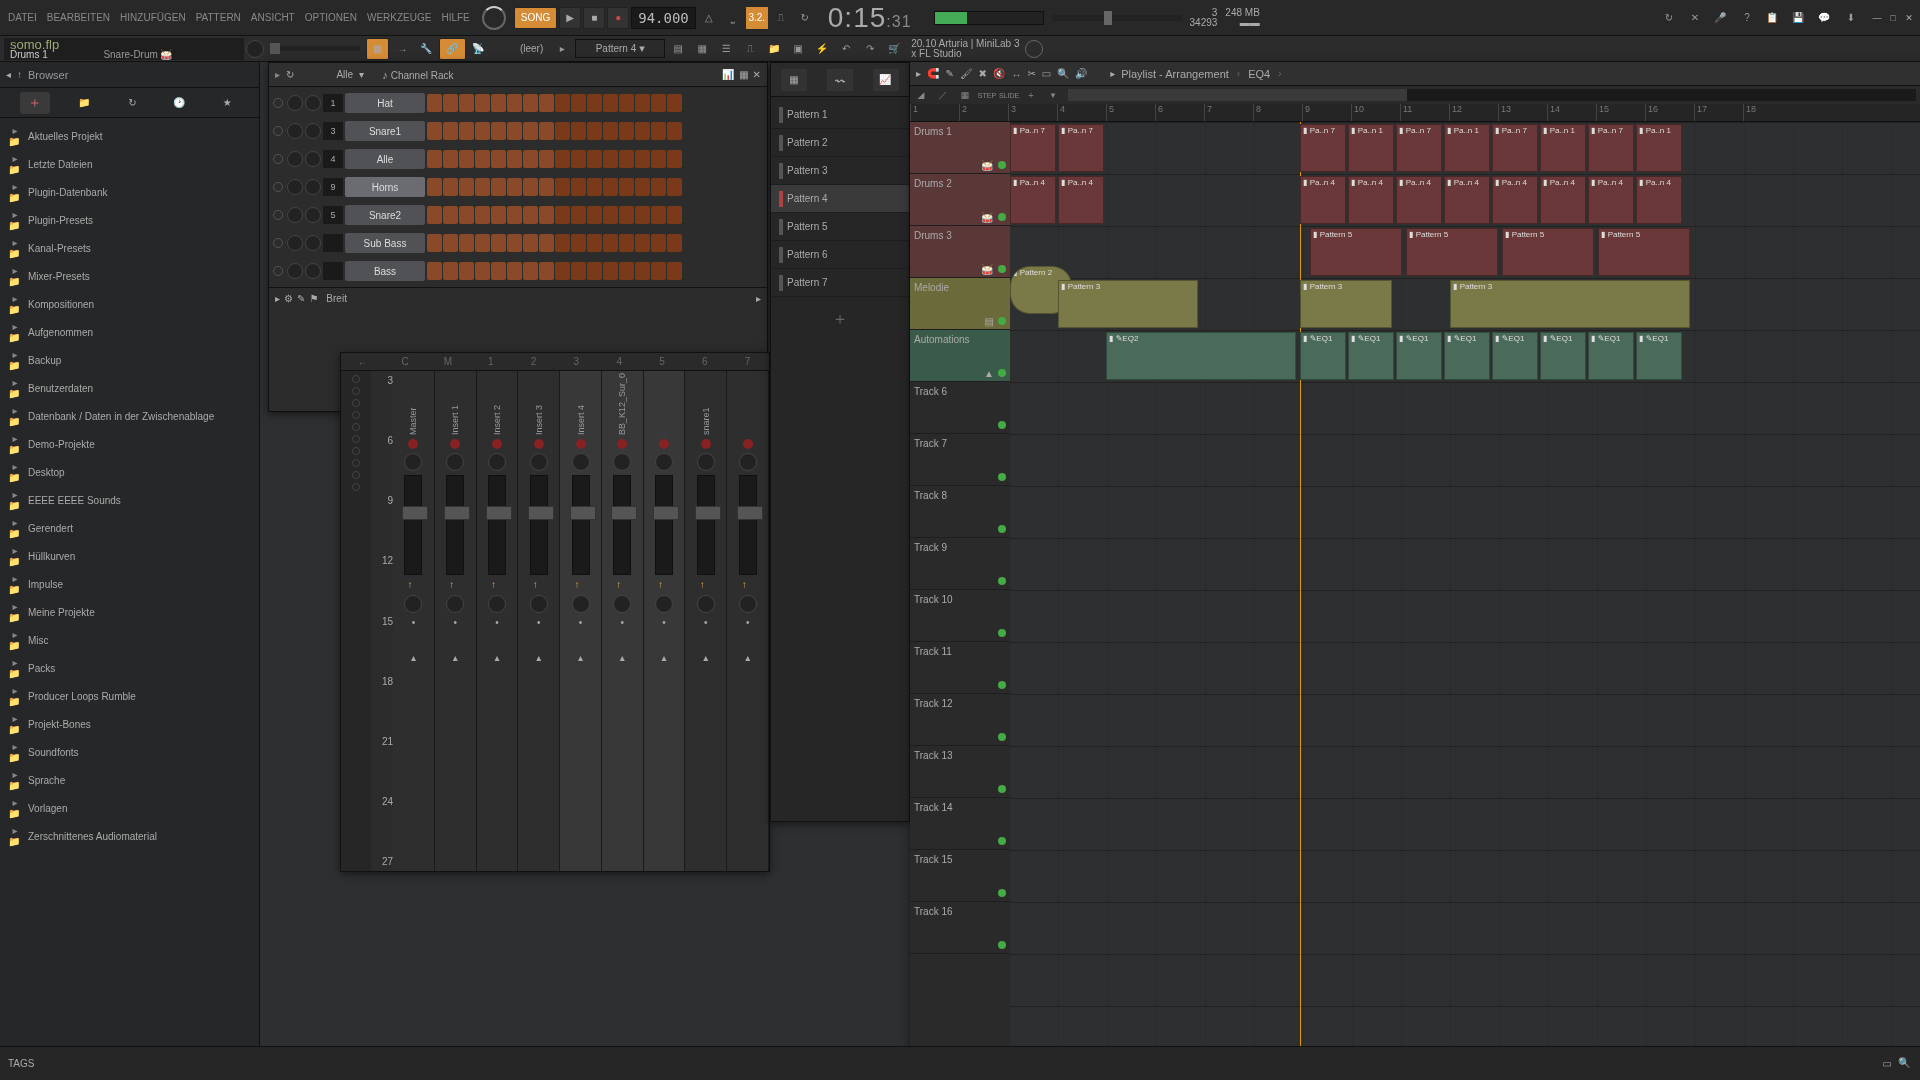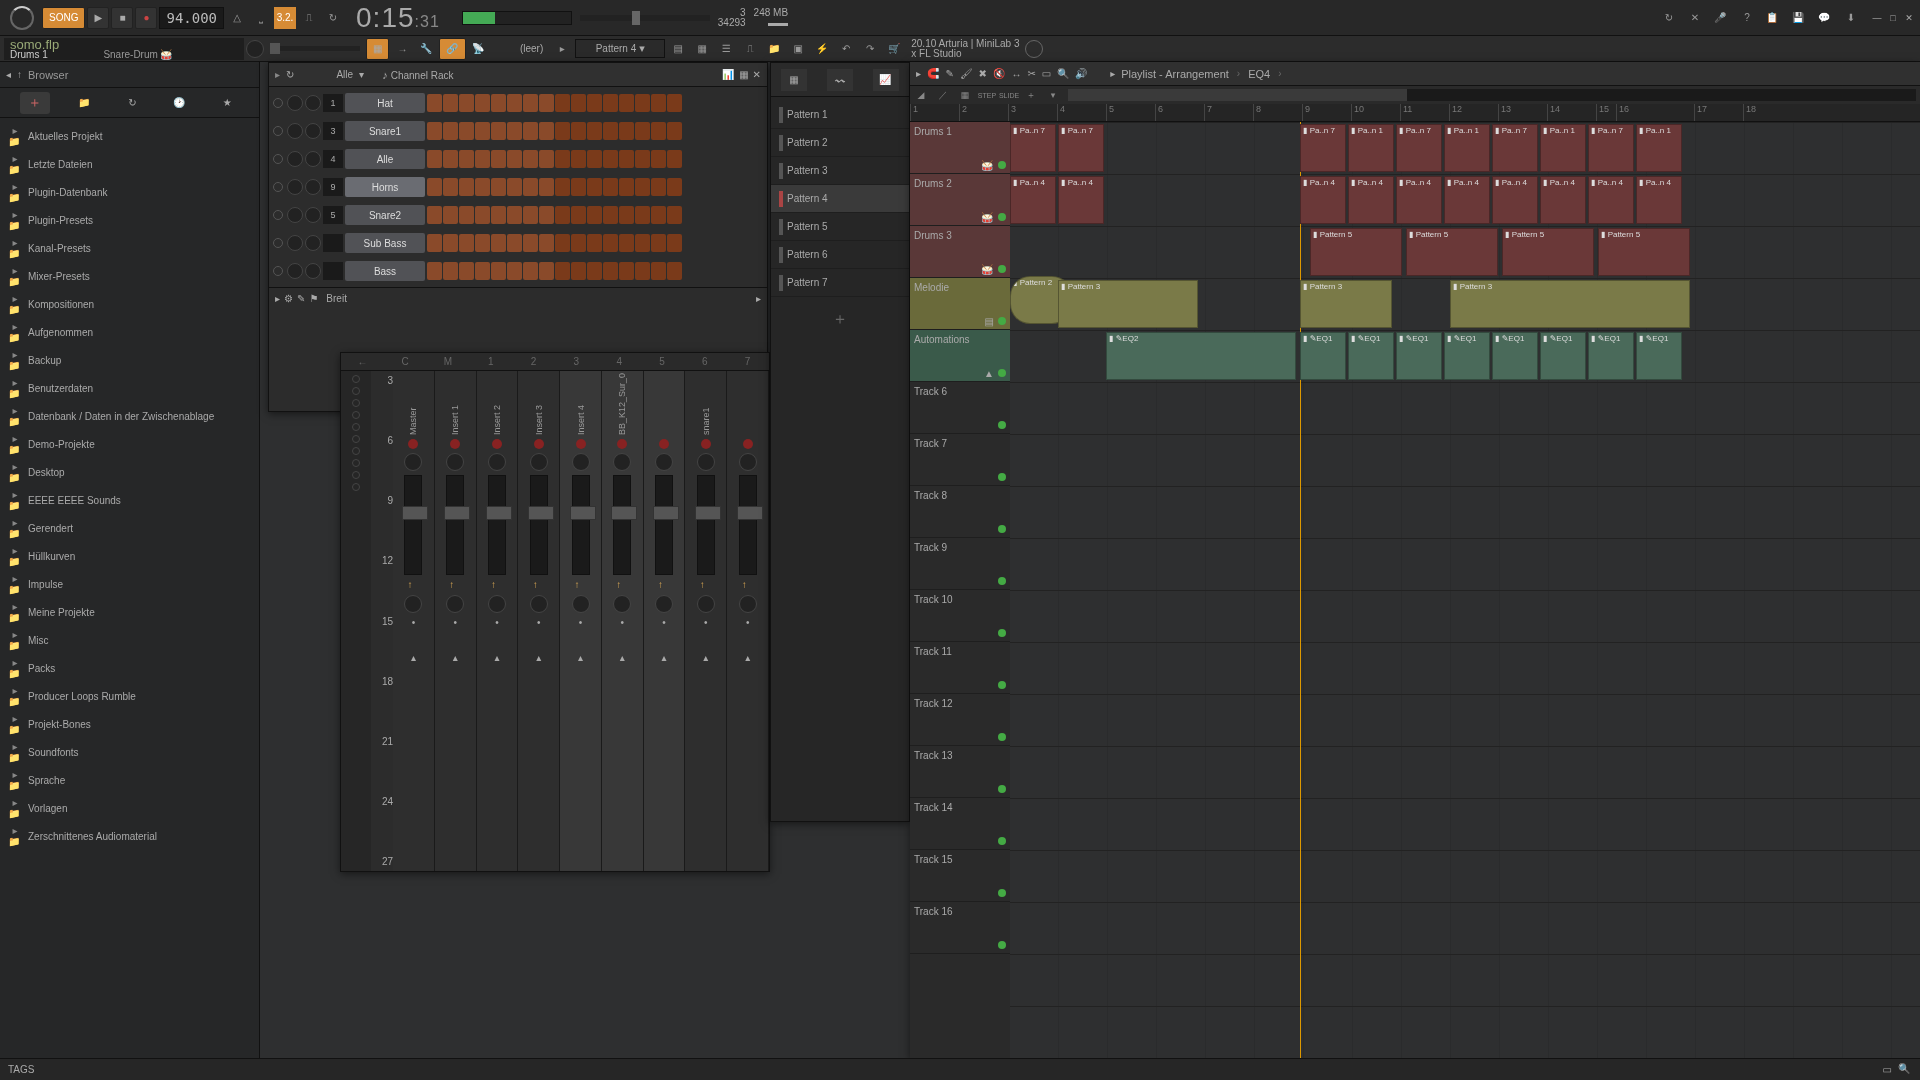"DATEI" div.menu { html: none -> <div> <span>DATEI</span> <span>BEARBEITEN</span> <span>HINZUFÜGEN</span> <span>PATTERN</span> <span>ANSICHT</span> <span>OPTIONEN</span> <span>WERKZEUGE</span> <span>HILFE</span> </div> }
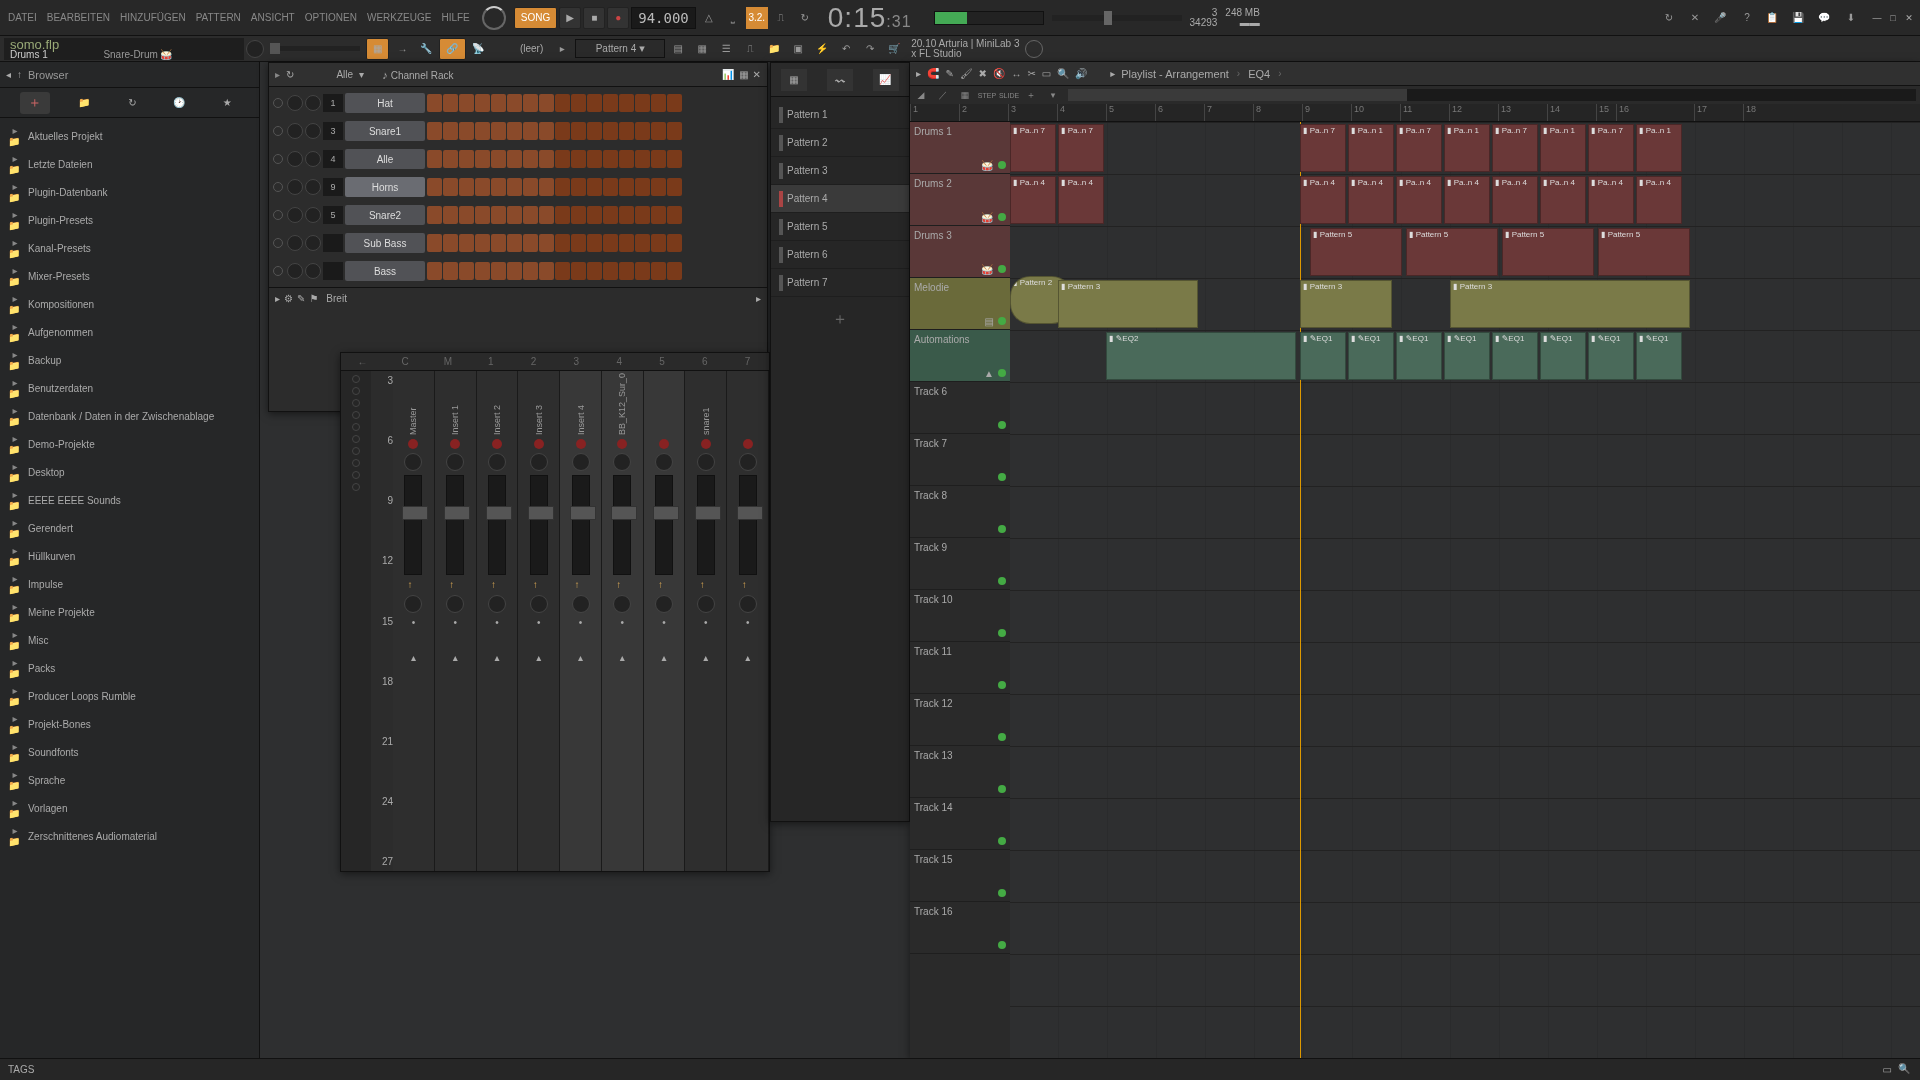"16" div.mark { left: 706px -> 735px }
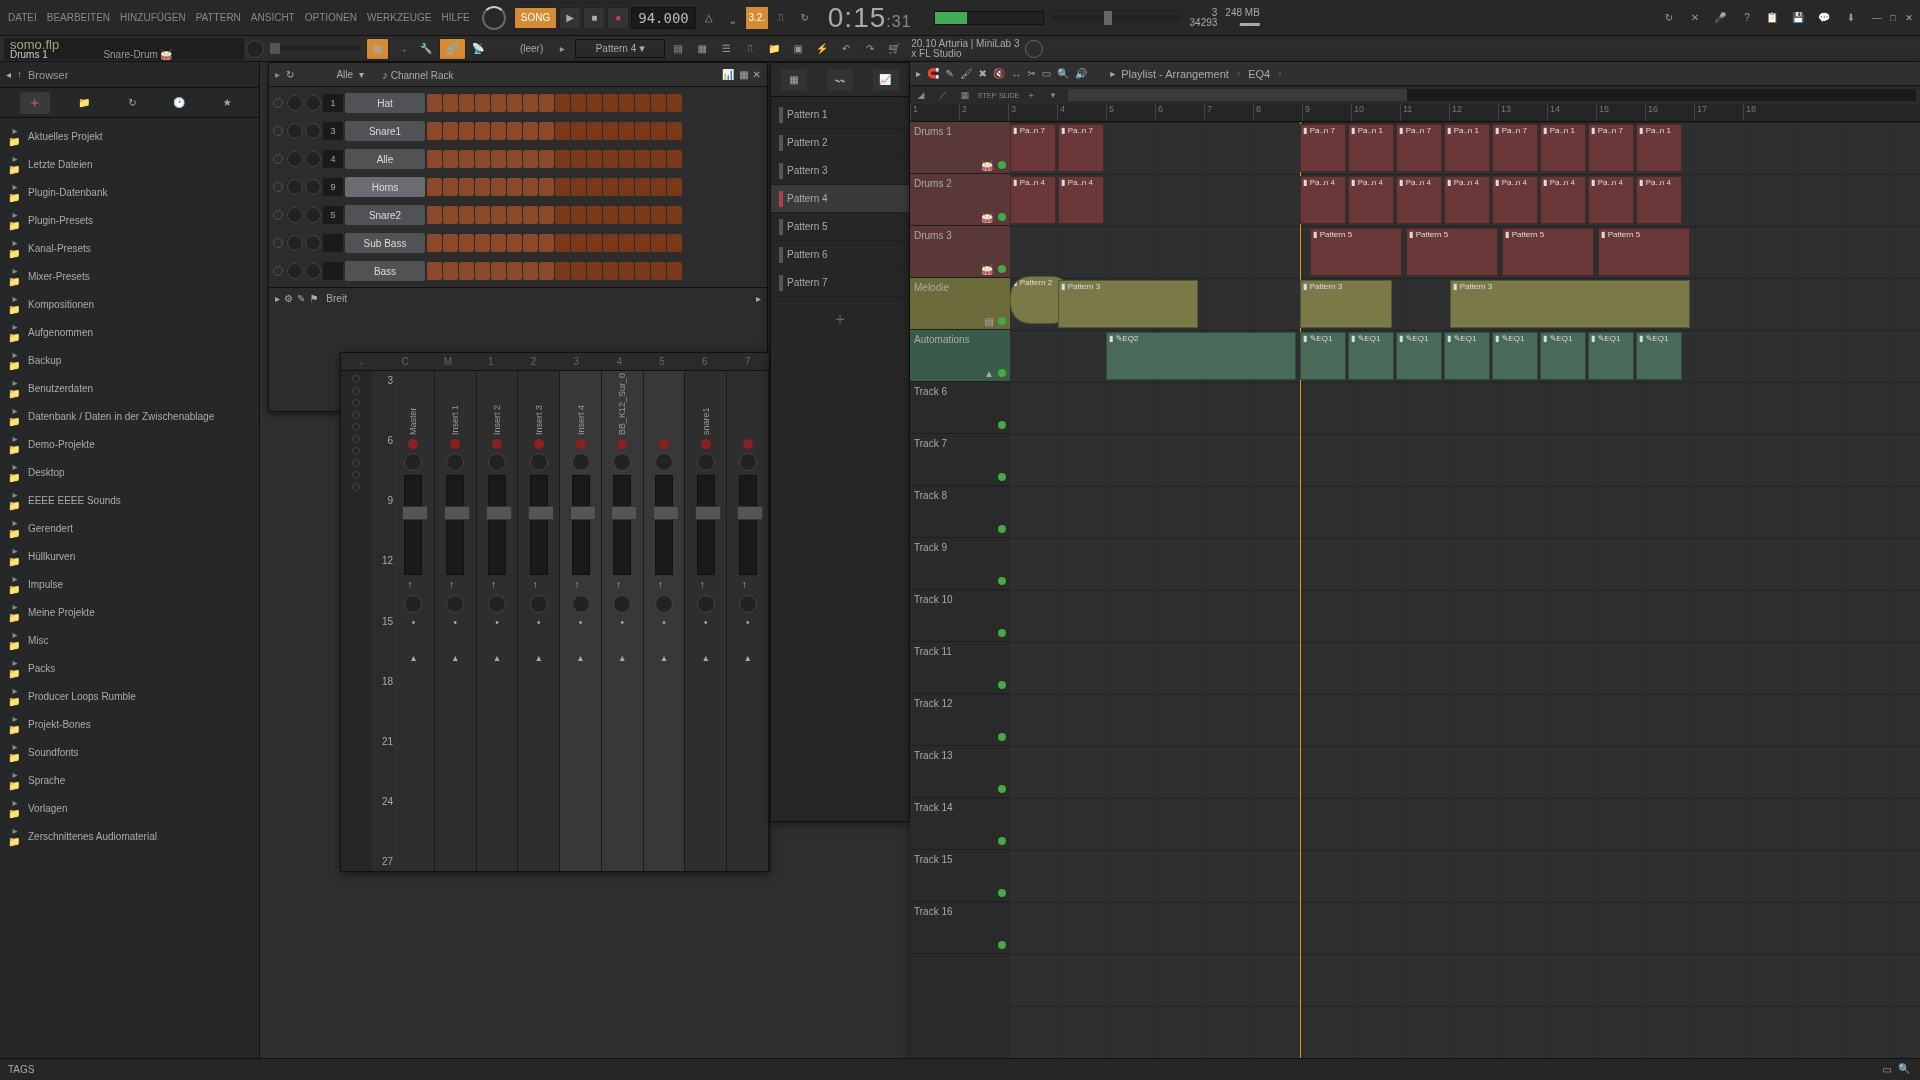"▮ Pattern 2" div.clip { top: 154px -> 144px }
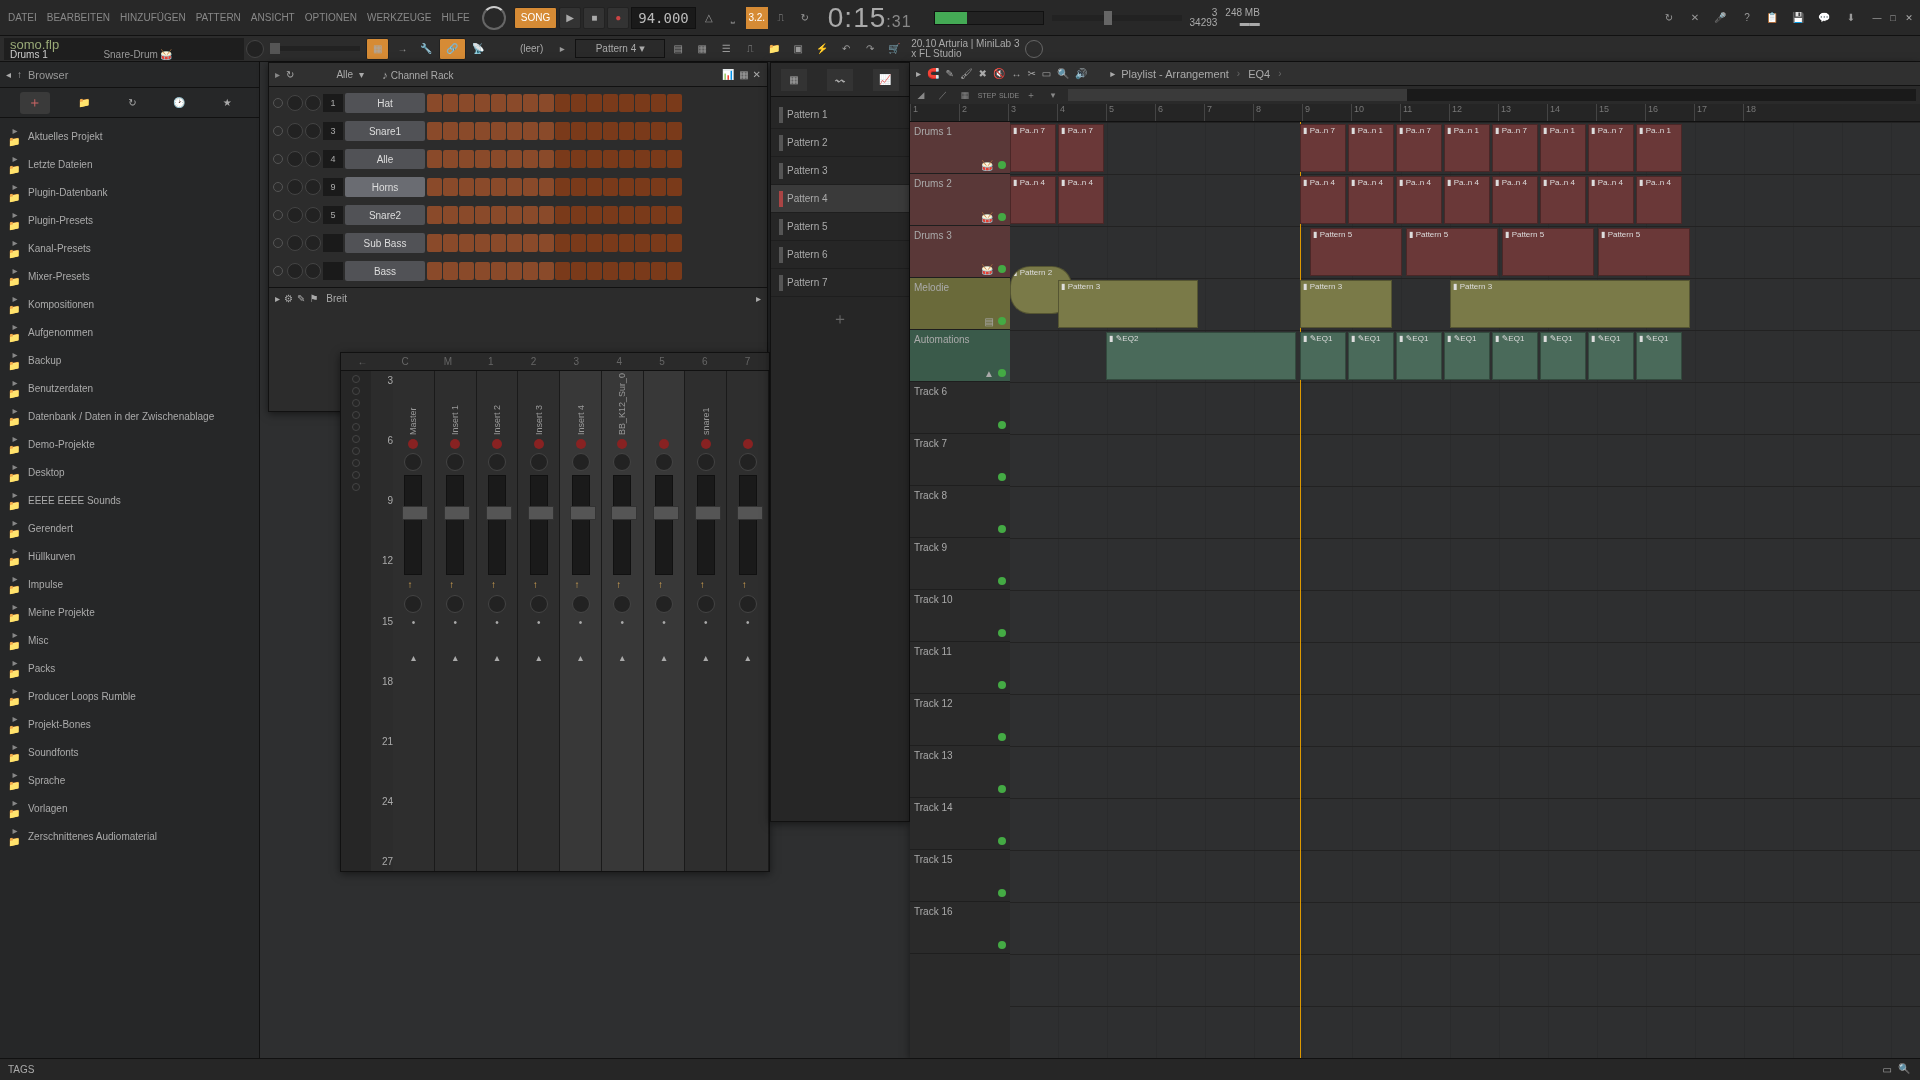"TAGS" .footer { height: 22px -> 34px }
